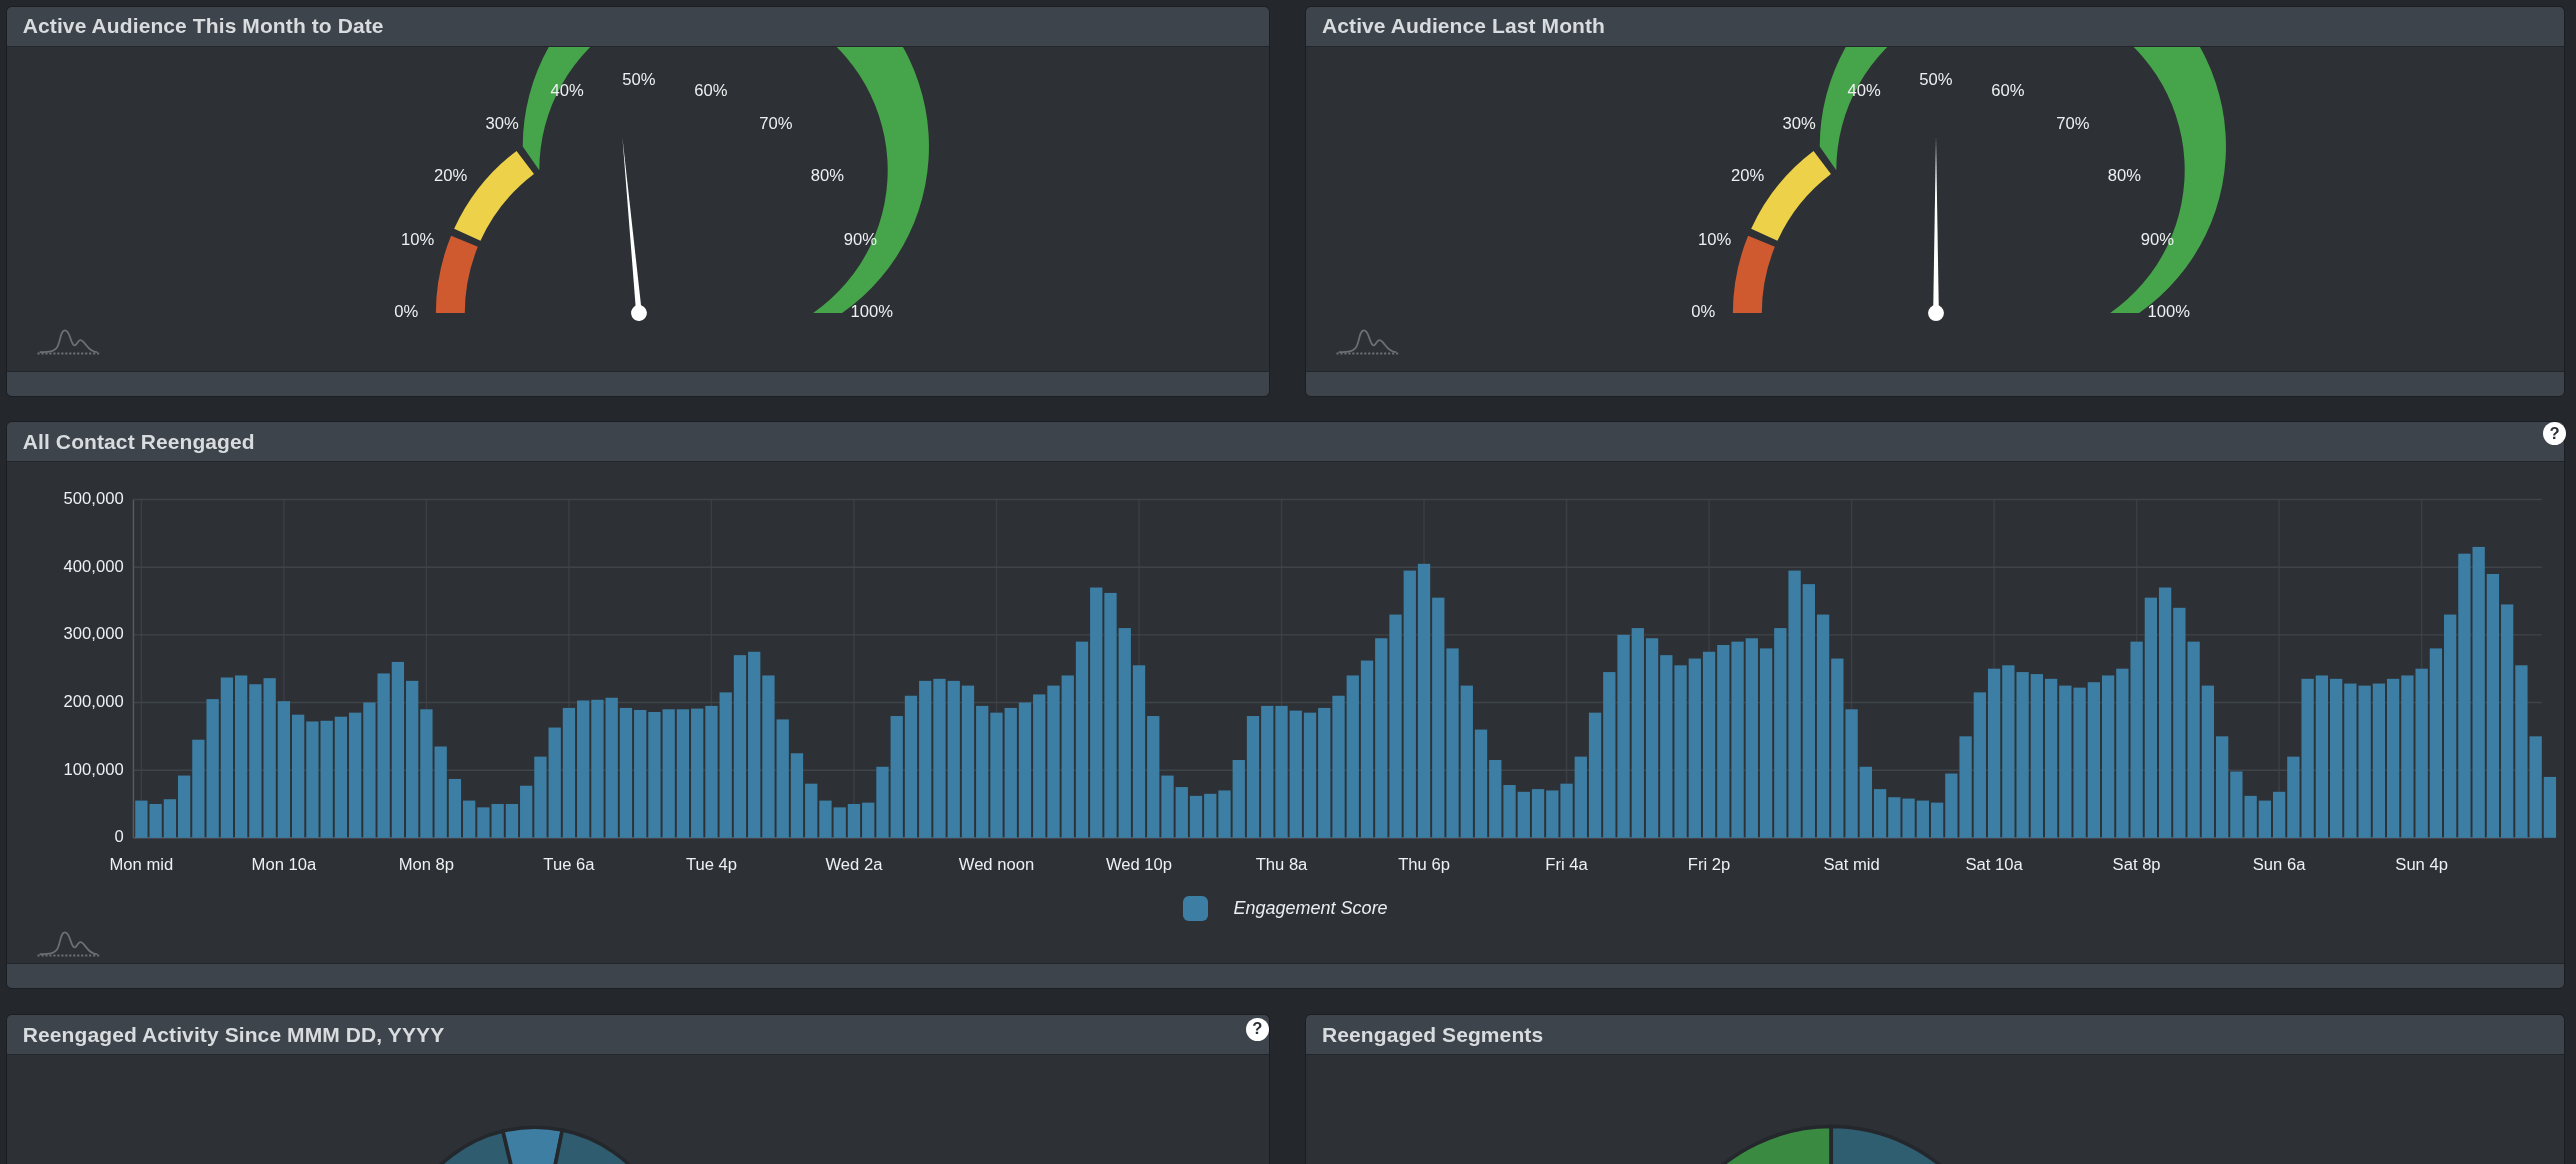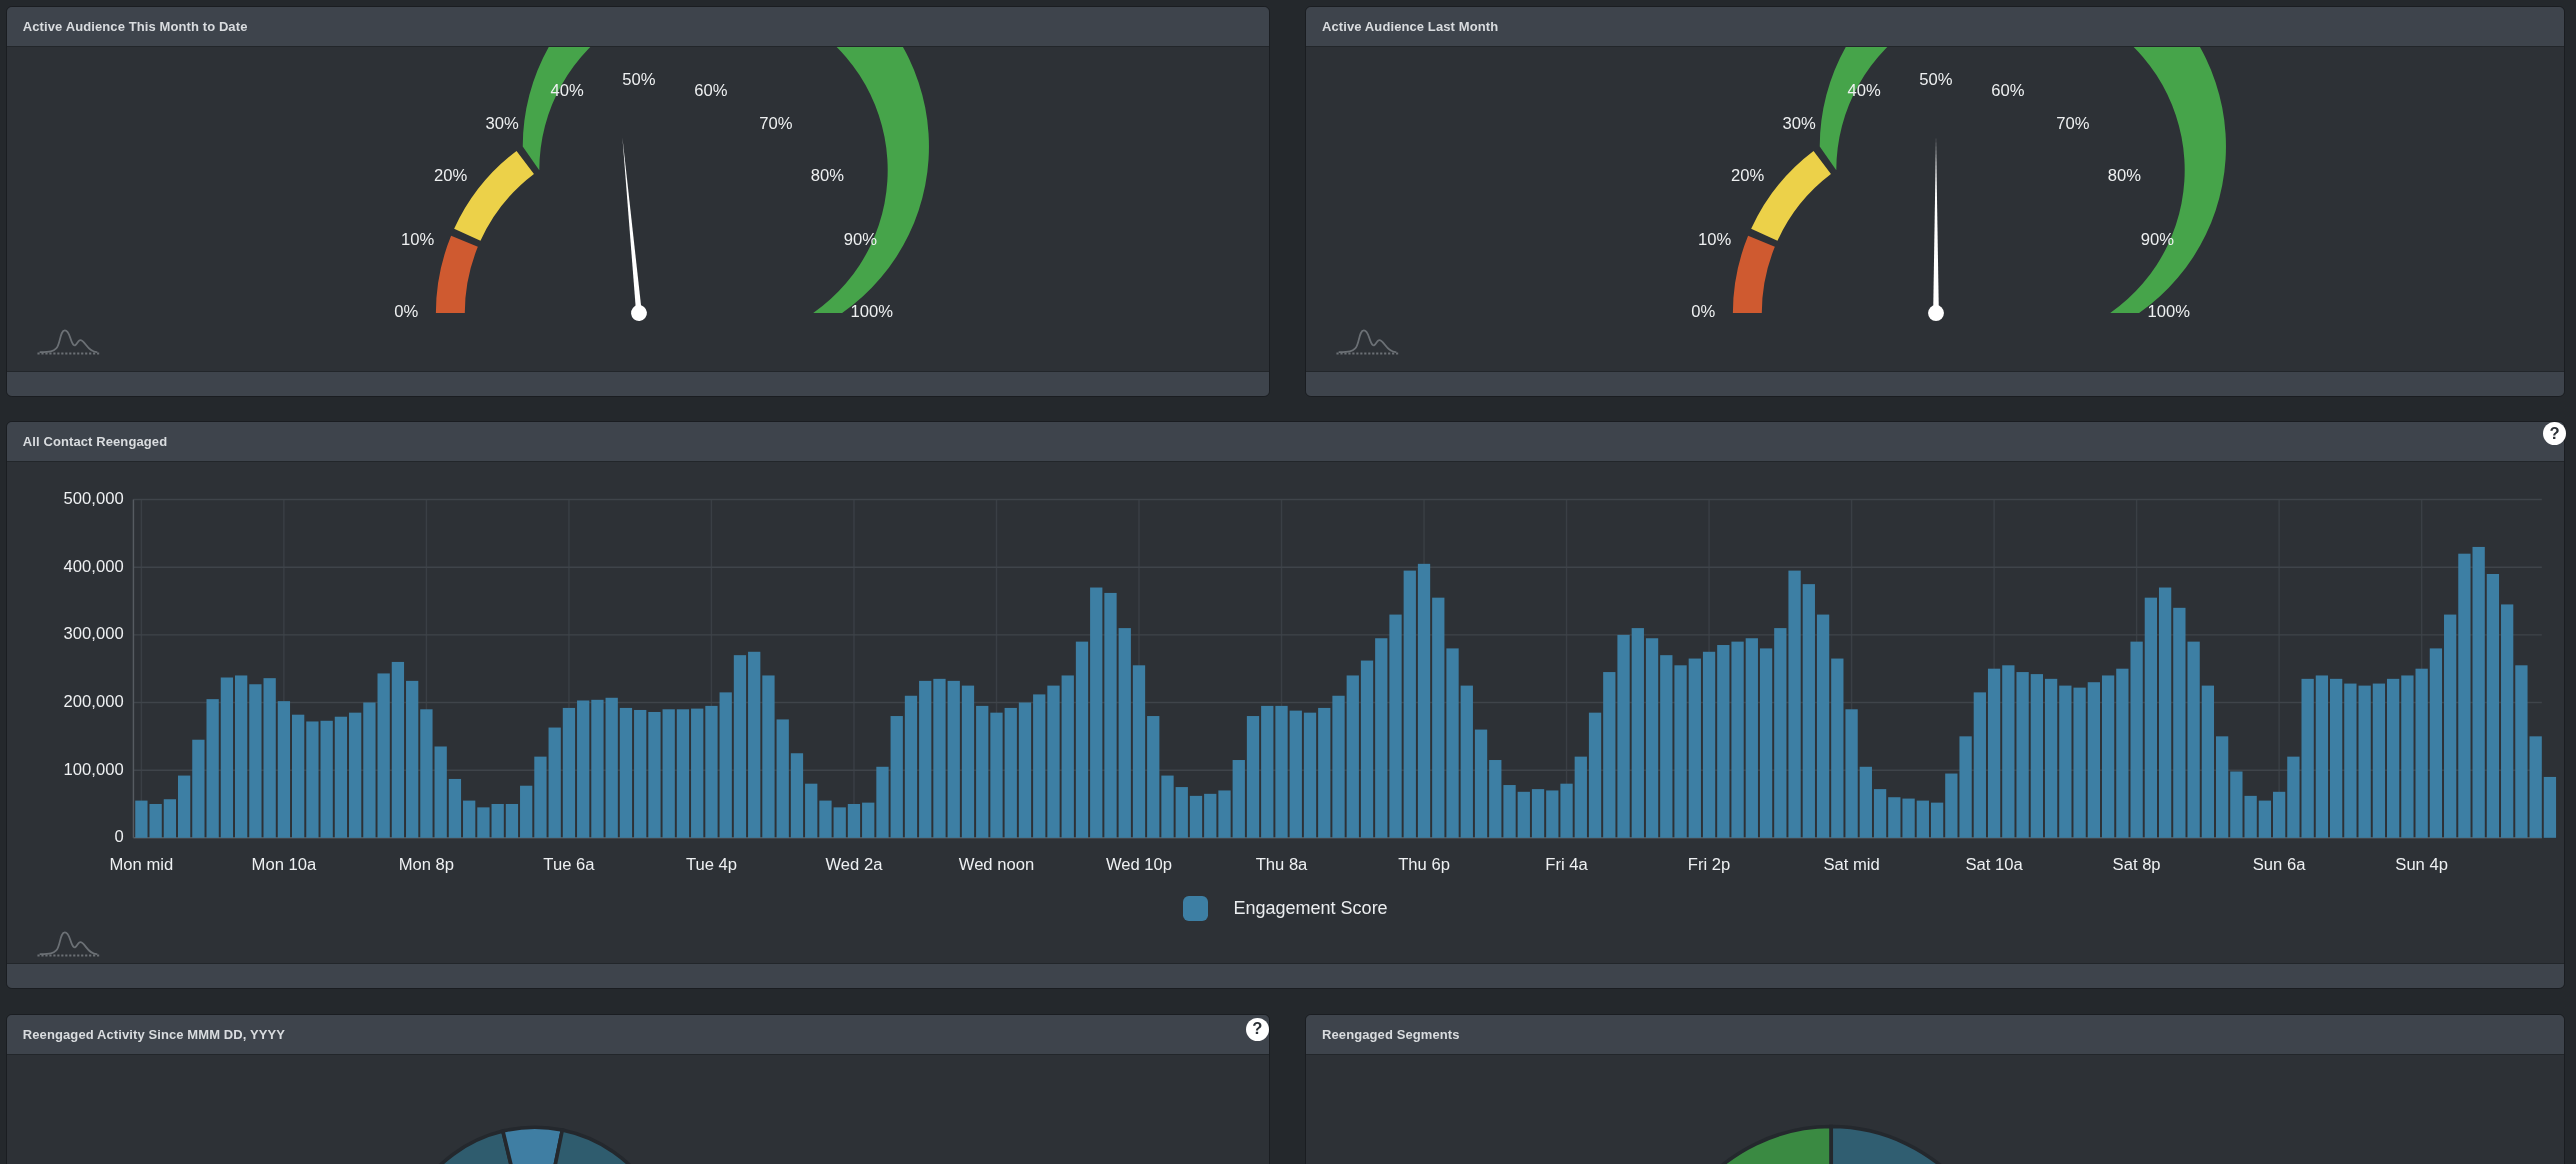"Active Audience This Month to" .panel-title { font-size: 13px -> 21px }
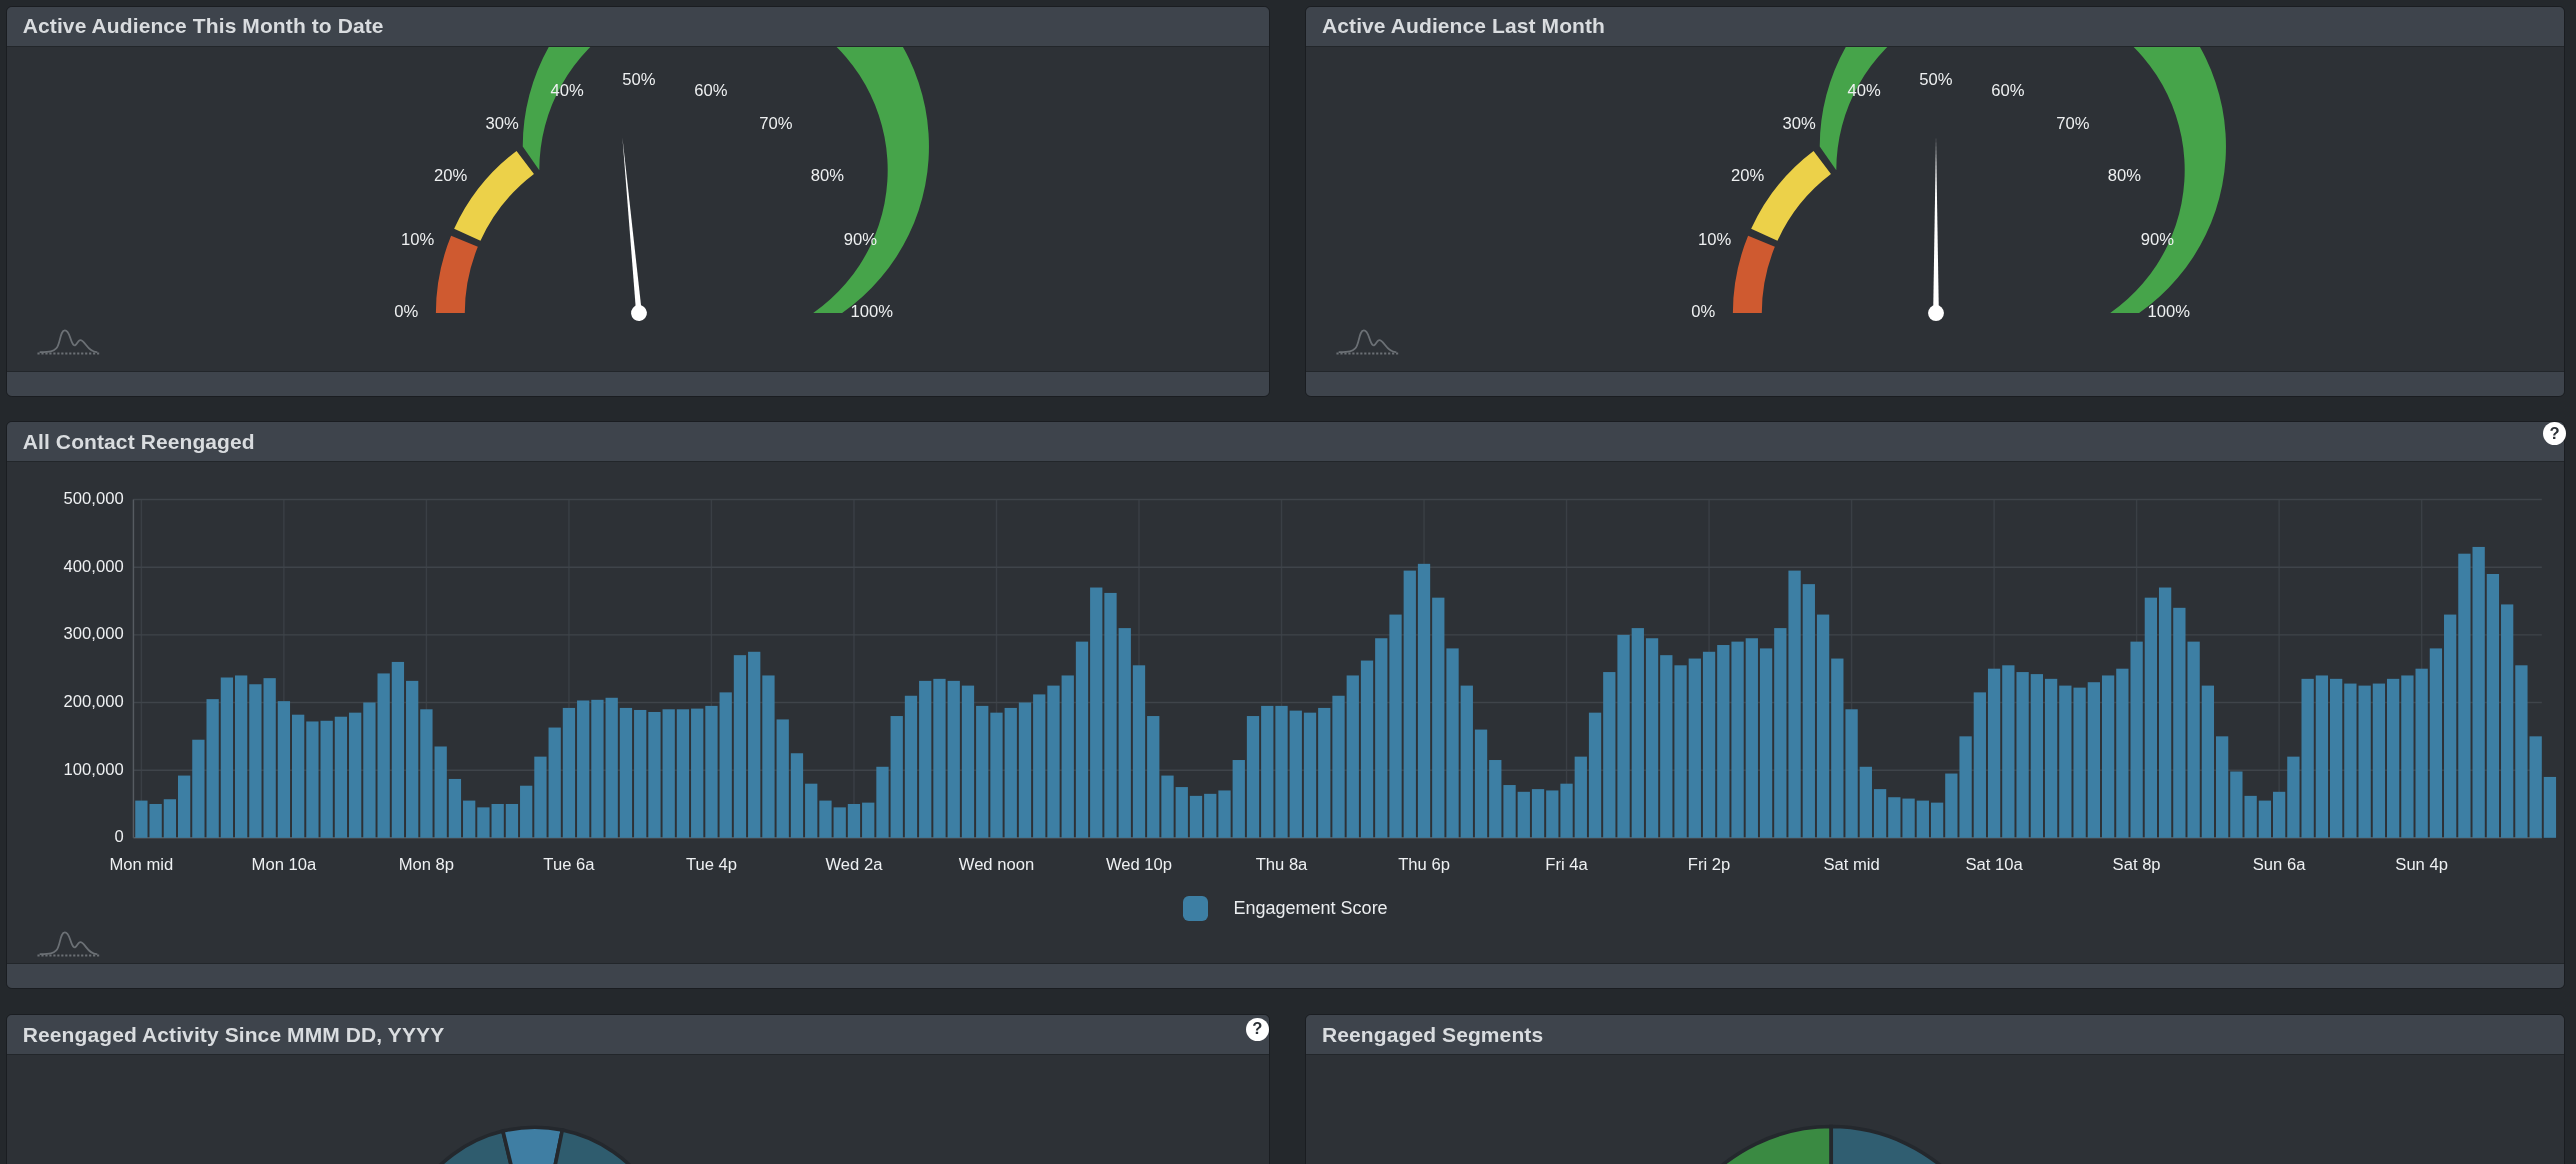"Engagement Score" .legend { font-style: none -> italic }
